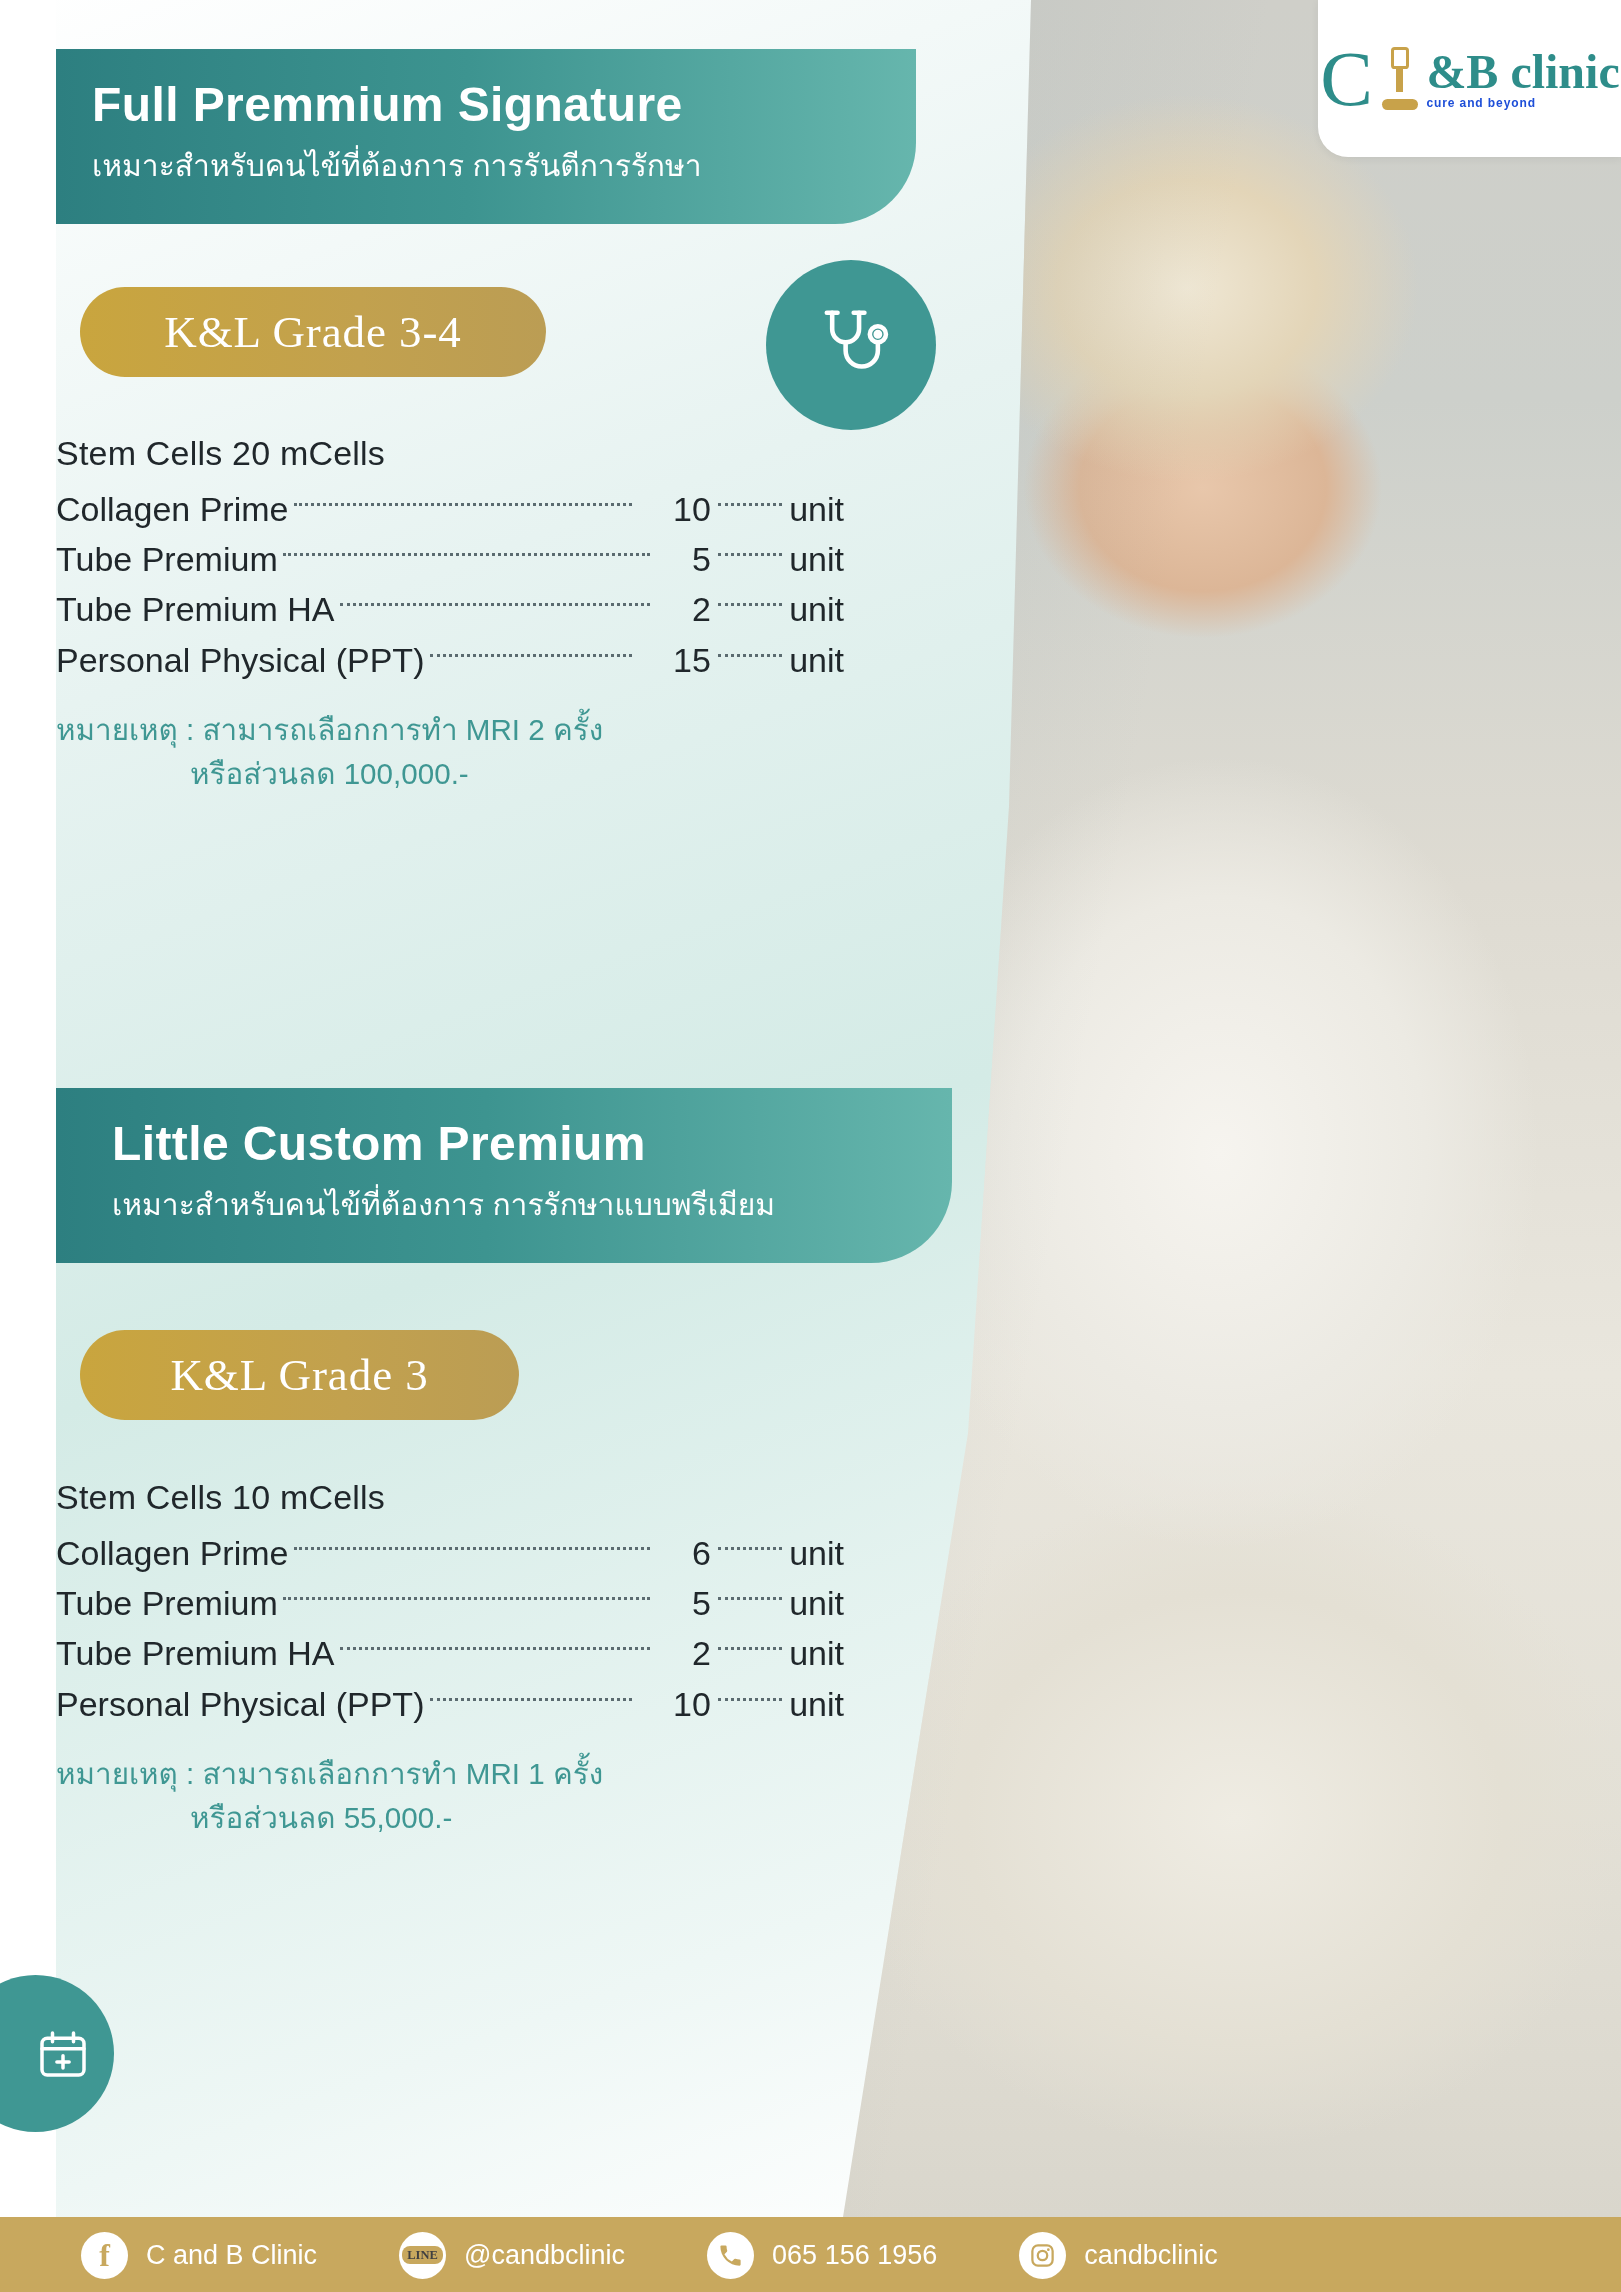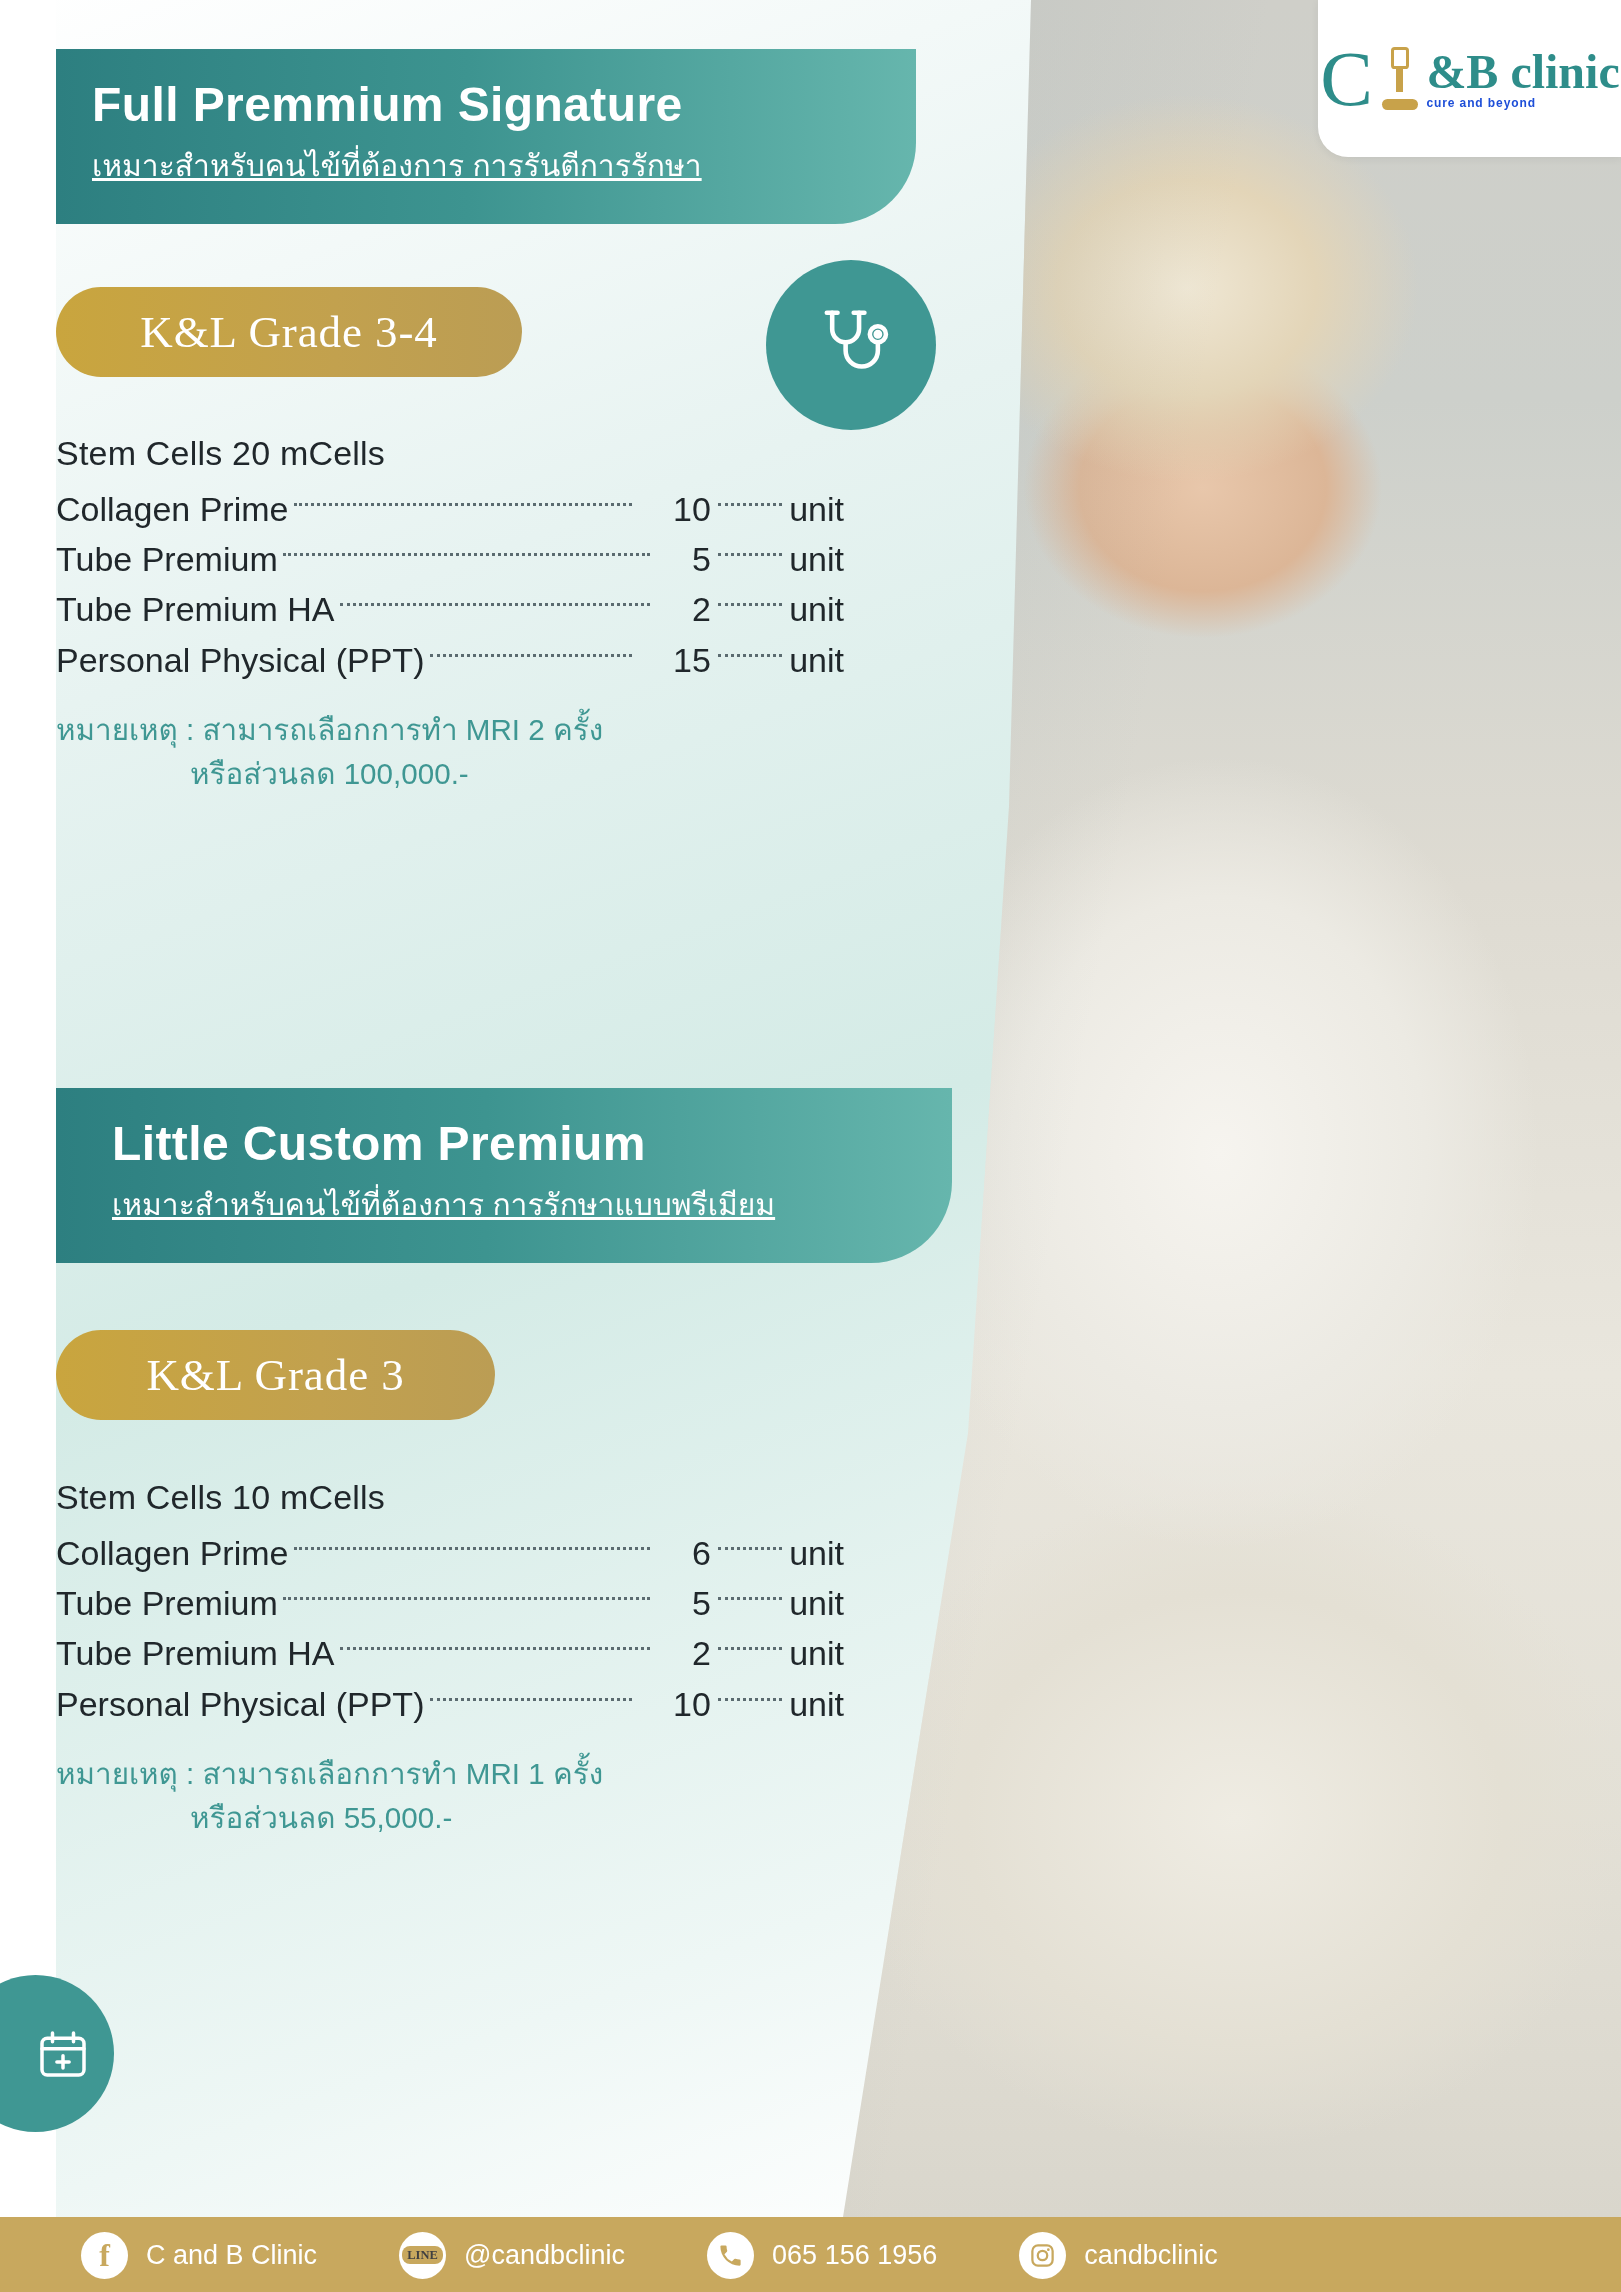"เหมาะสำหรับคนไข้ที่ต้องการ" .banner-sub { text-decoration: underline -> none }
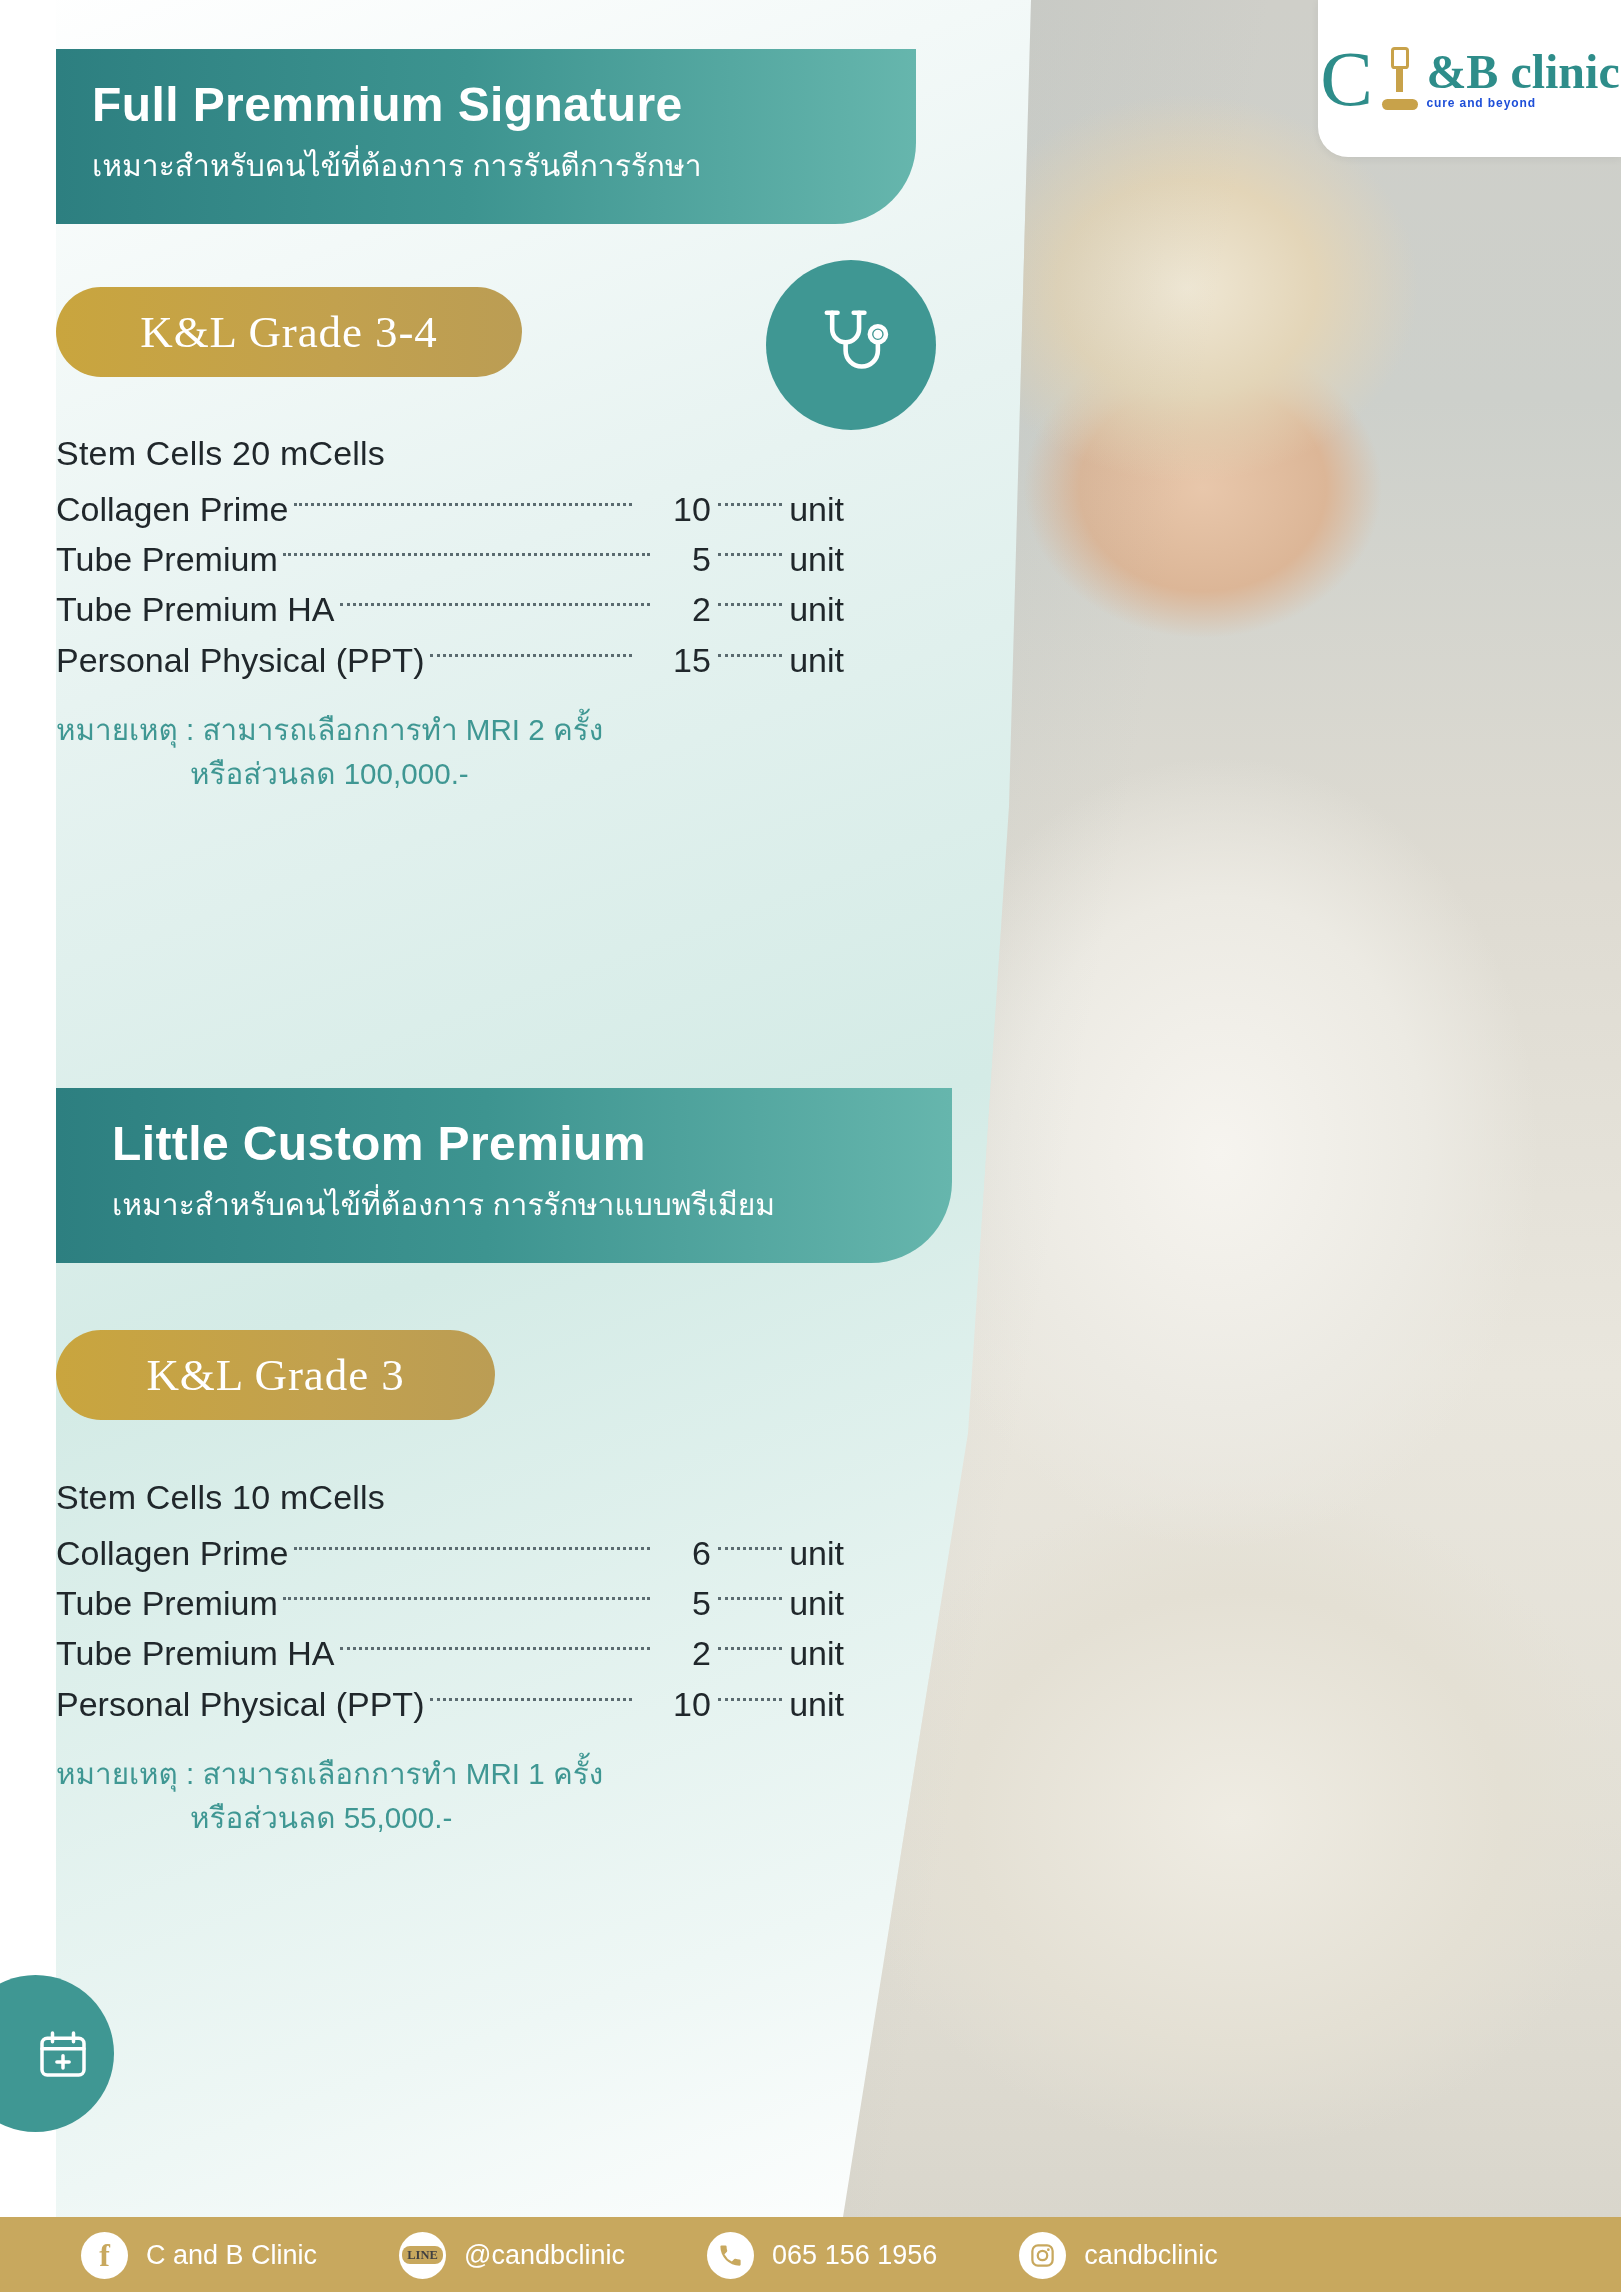"K&L Grade 3-4" .grade { left: 56px -> 80px }
